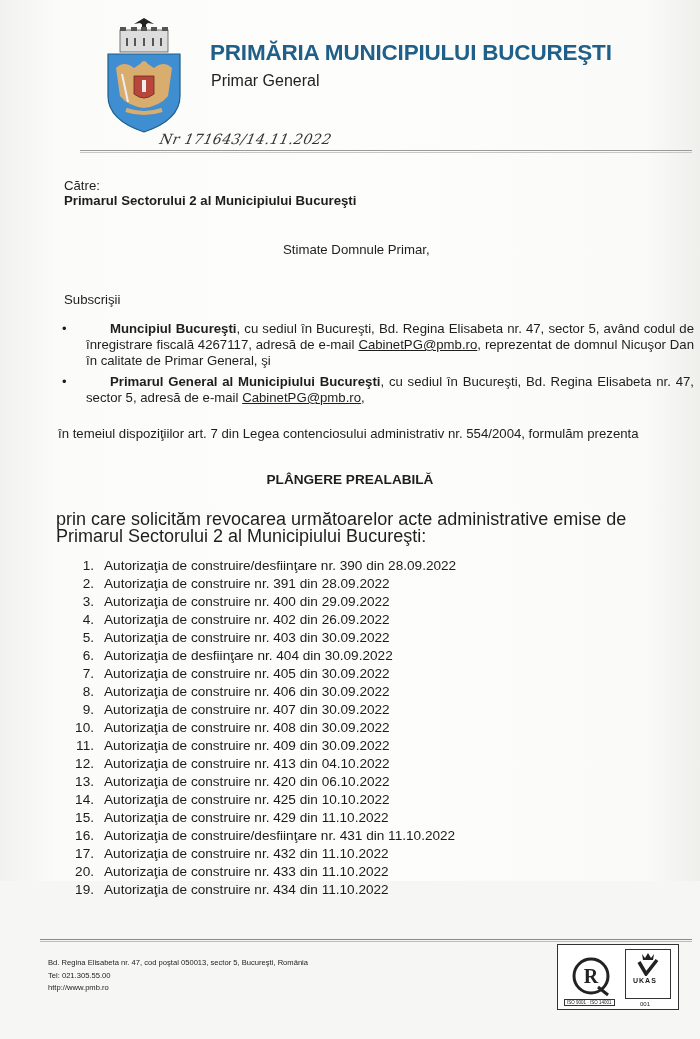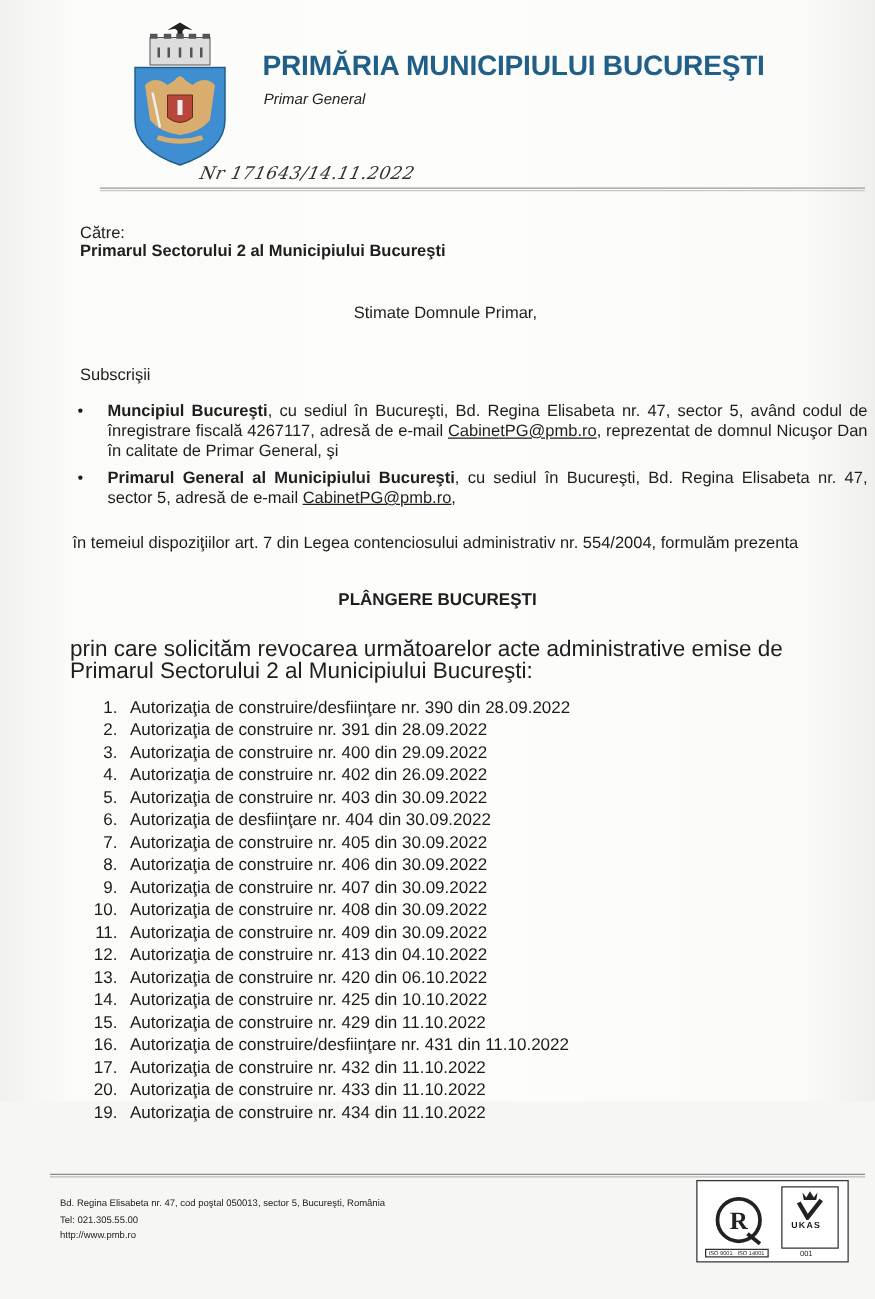"Primar General" .org-sub { font-size: 12px -> 16px; font-style: italic -> none }
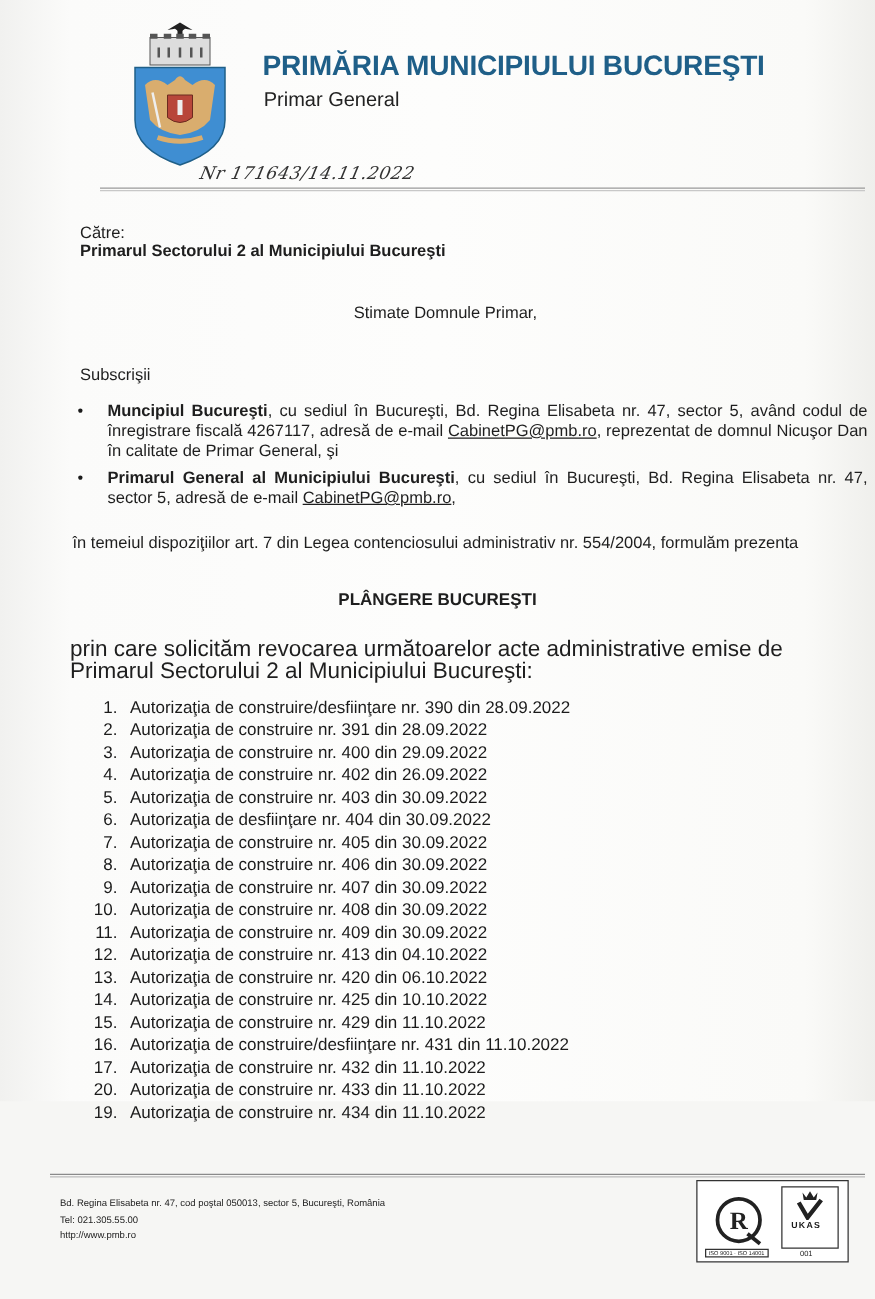"Muncipiul Bucureşti" .bold { margin-left: none -> 24px }
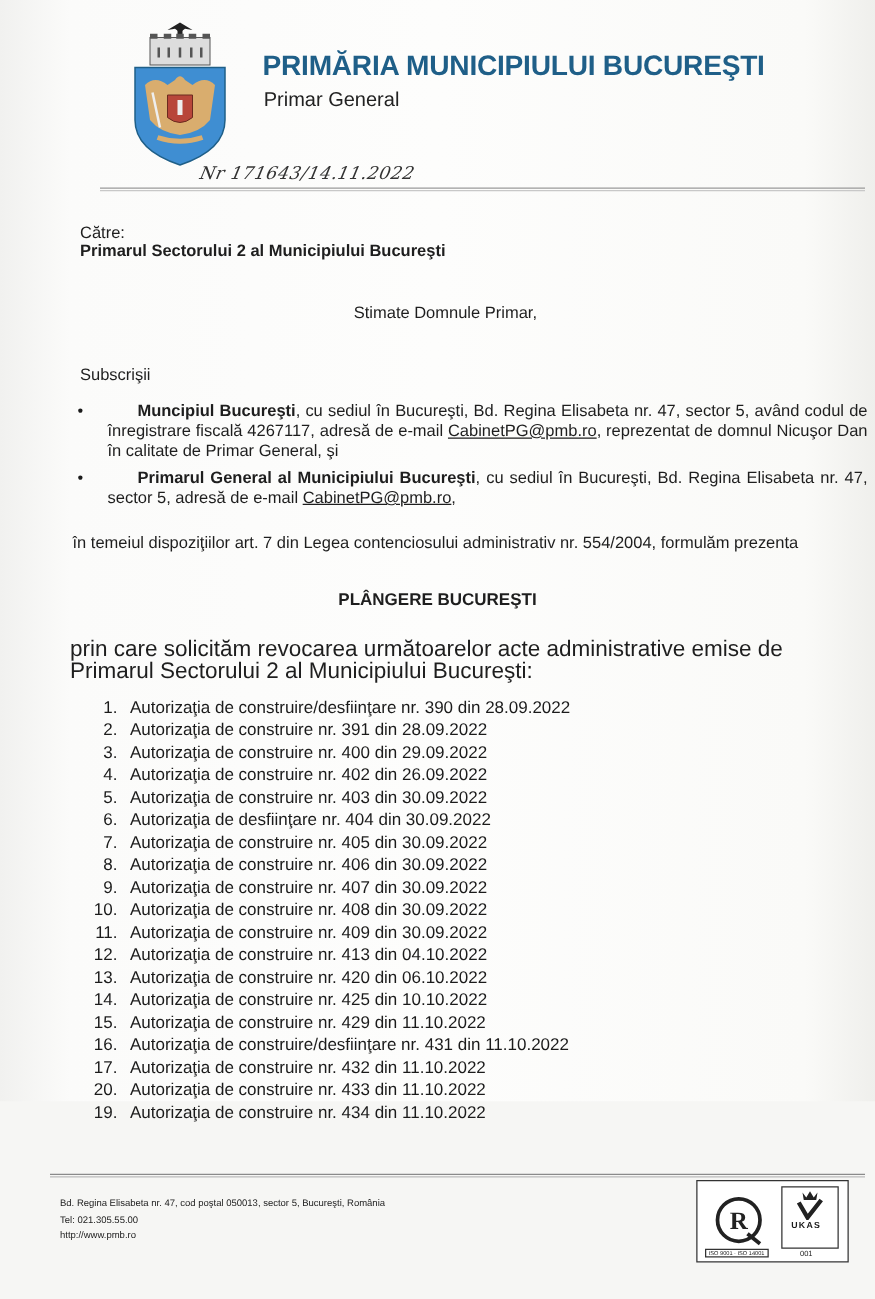"PLÂNGERE BUCUREŞTI" div.text { text: BUCUREŞTI -> PREALABILĂ }
